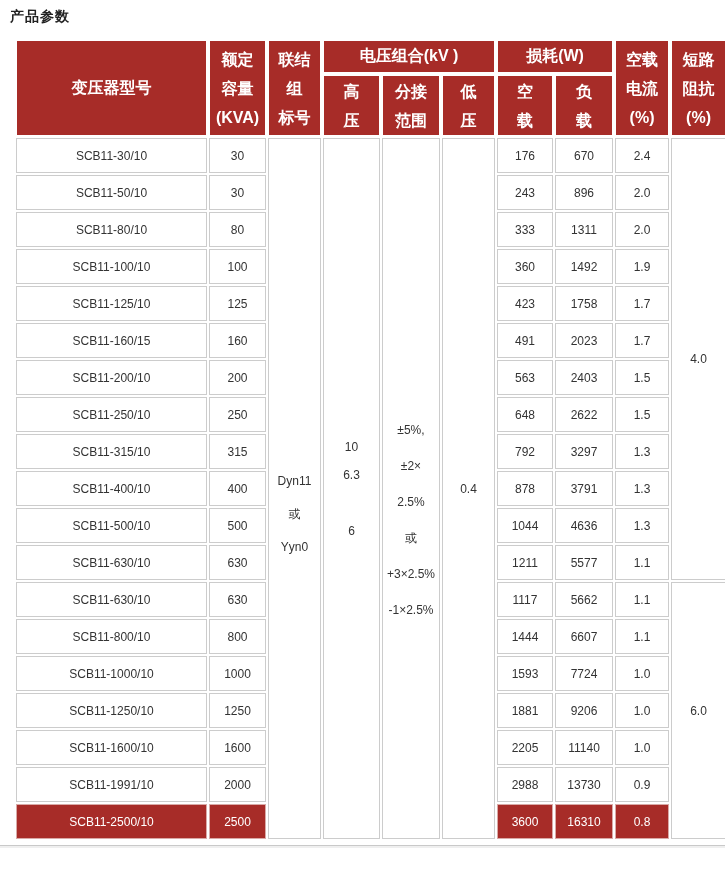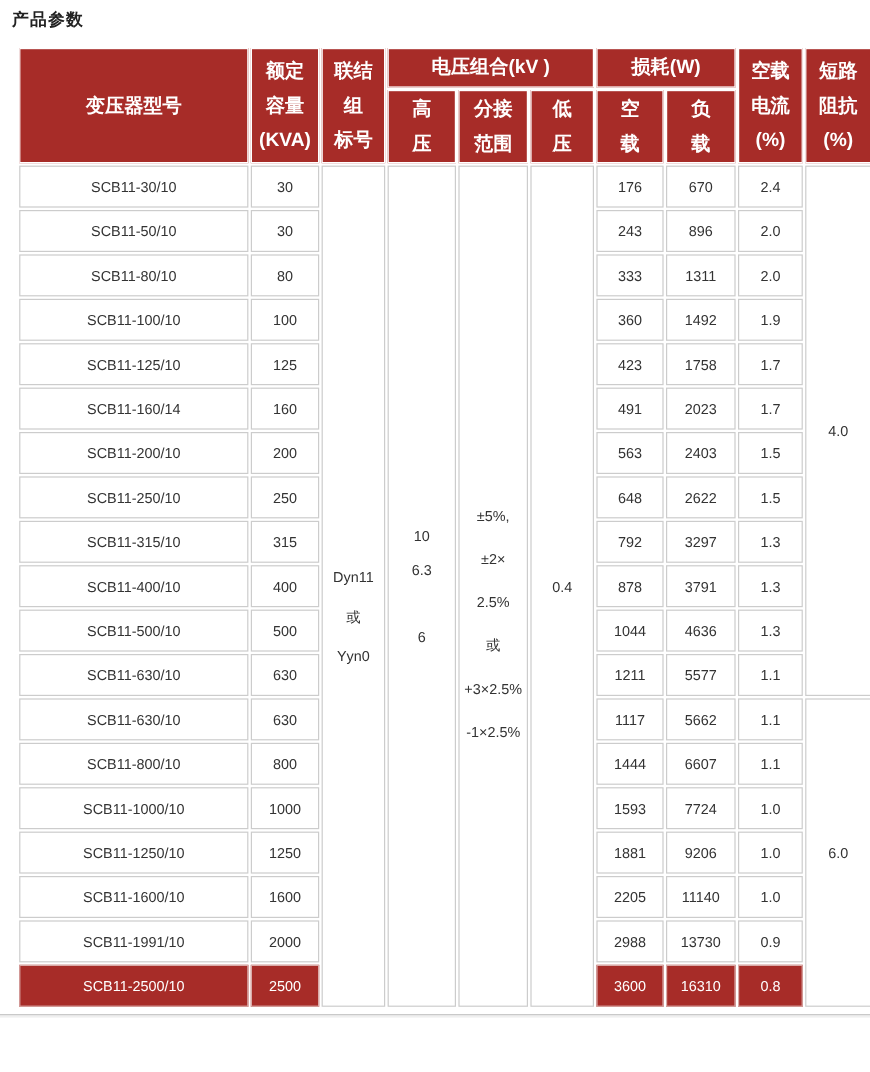"SCB11-160/14" td { text: SCB11-160/14 -> SCB11-160/15 }
